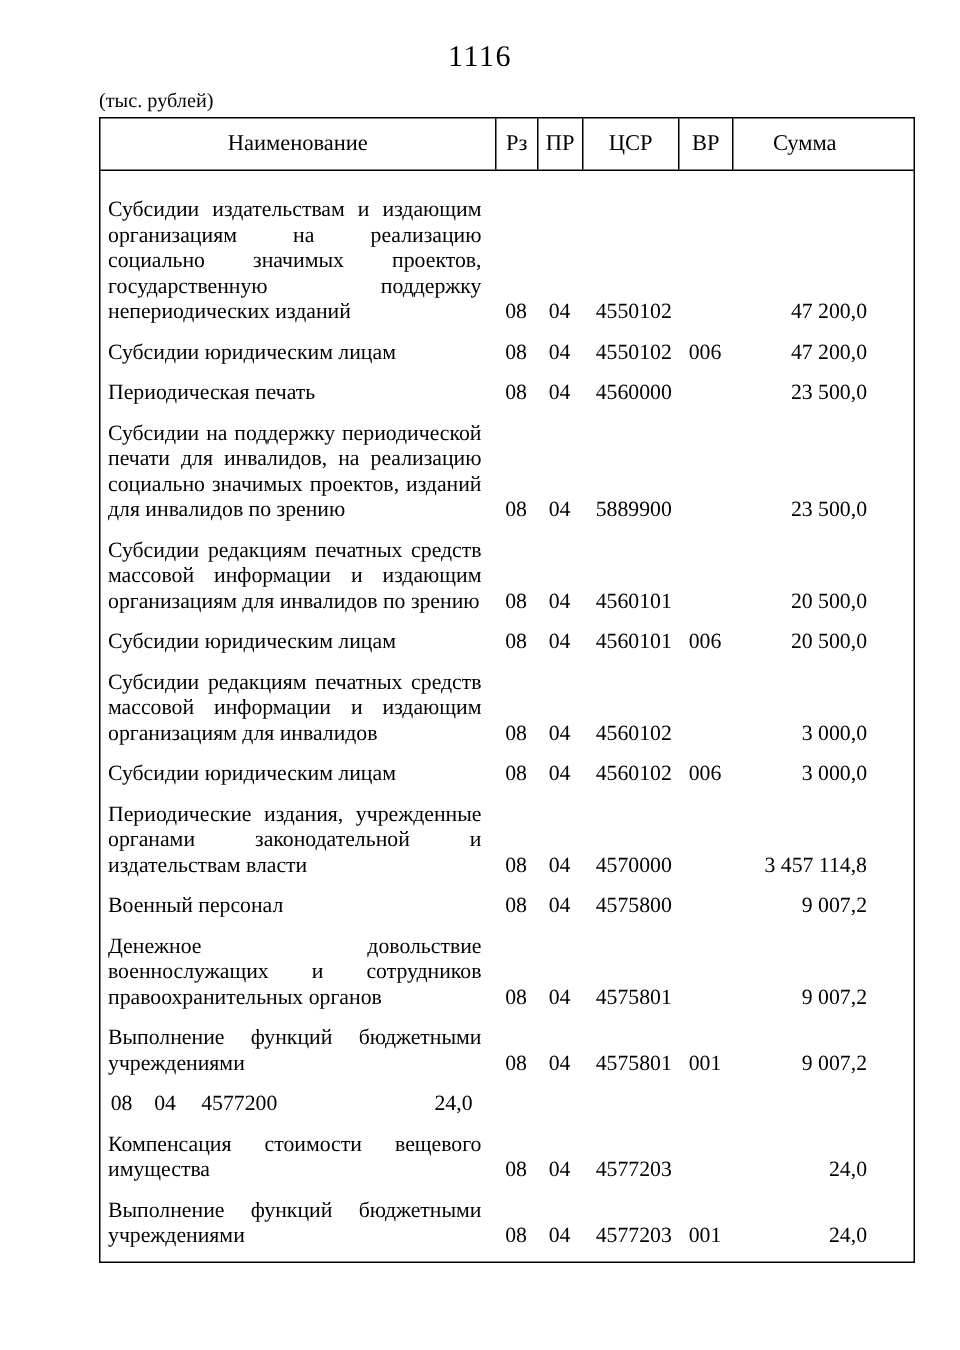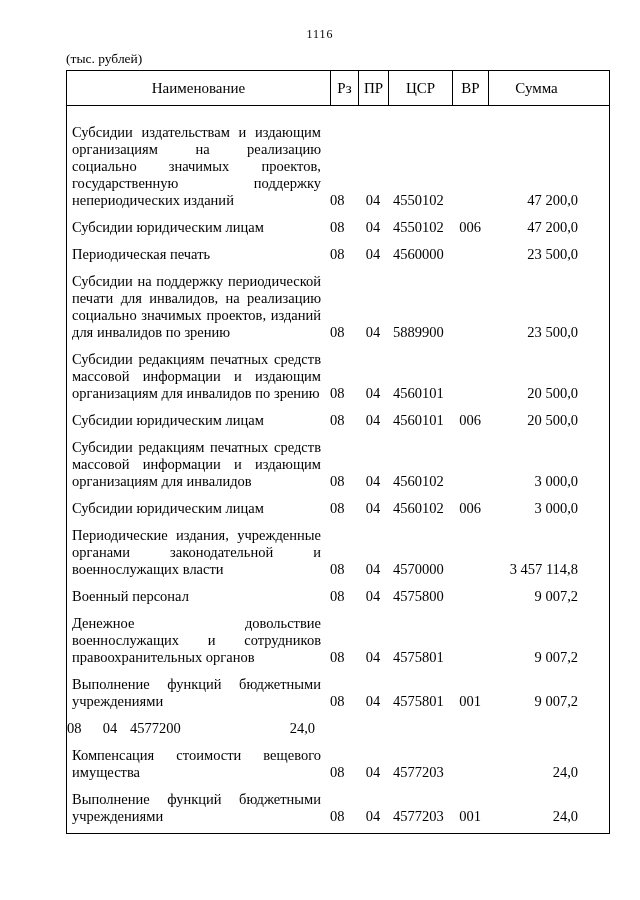"1116" .page-number { font-size: 12px -> 20px }
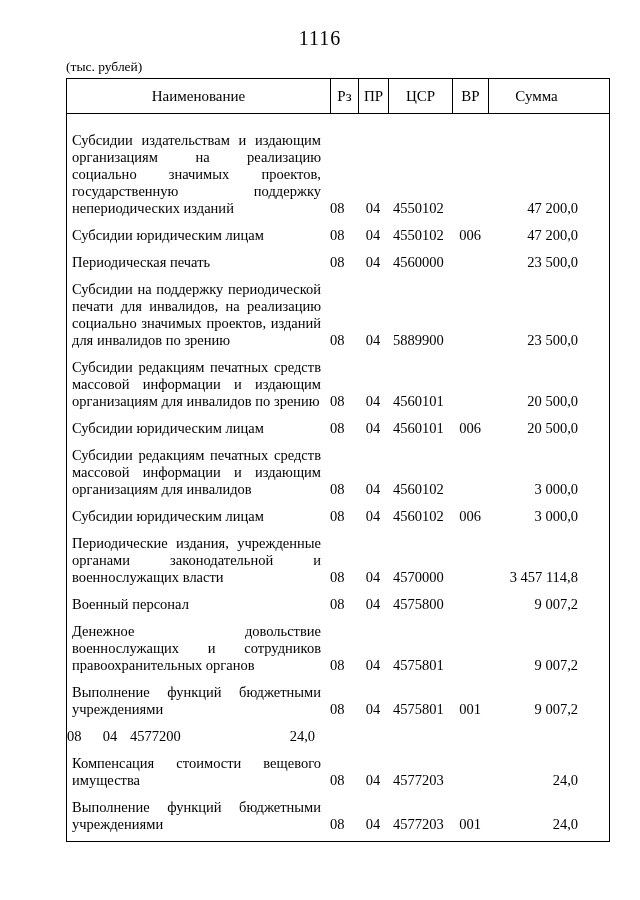"08" .trow .col-rz { text-align: none -> center }
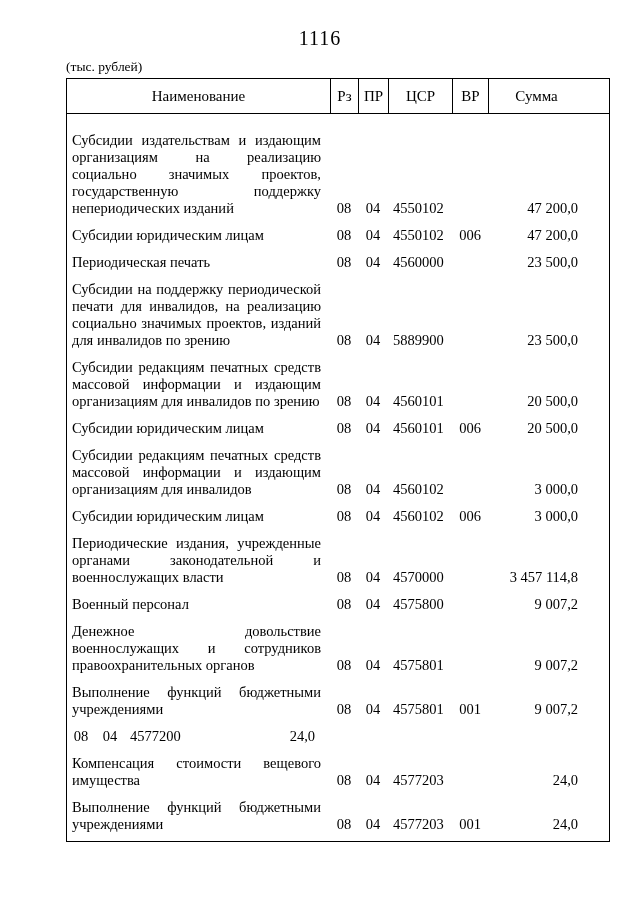"4550102" .trow .col-csr { text-align: left -> center }
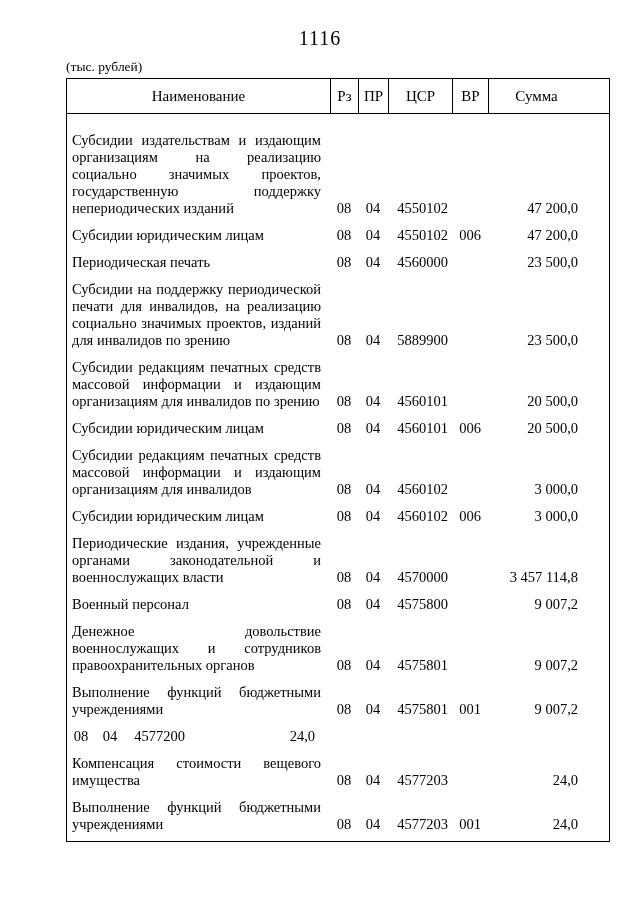"Периодические издания, учрежденные" div.cell { text: военнослужащих -> издательствам }
